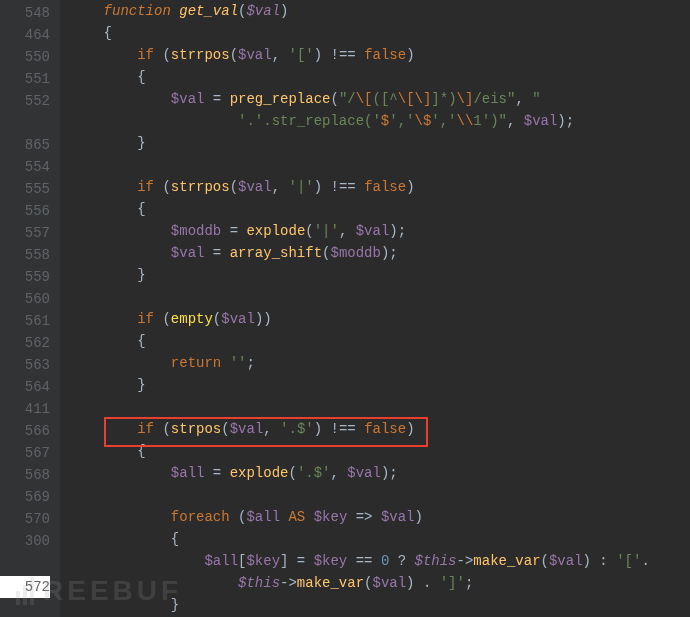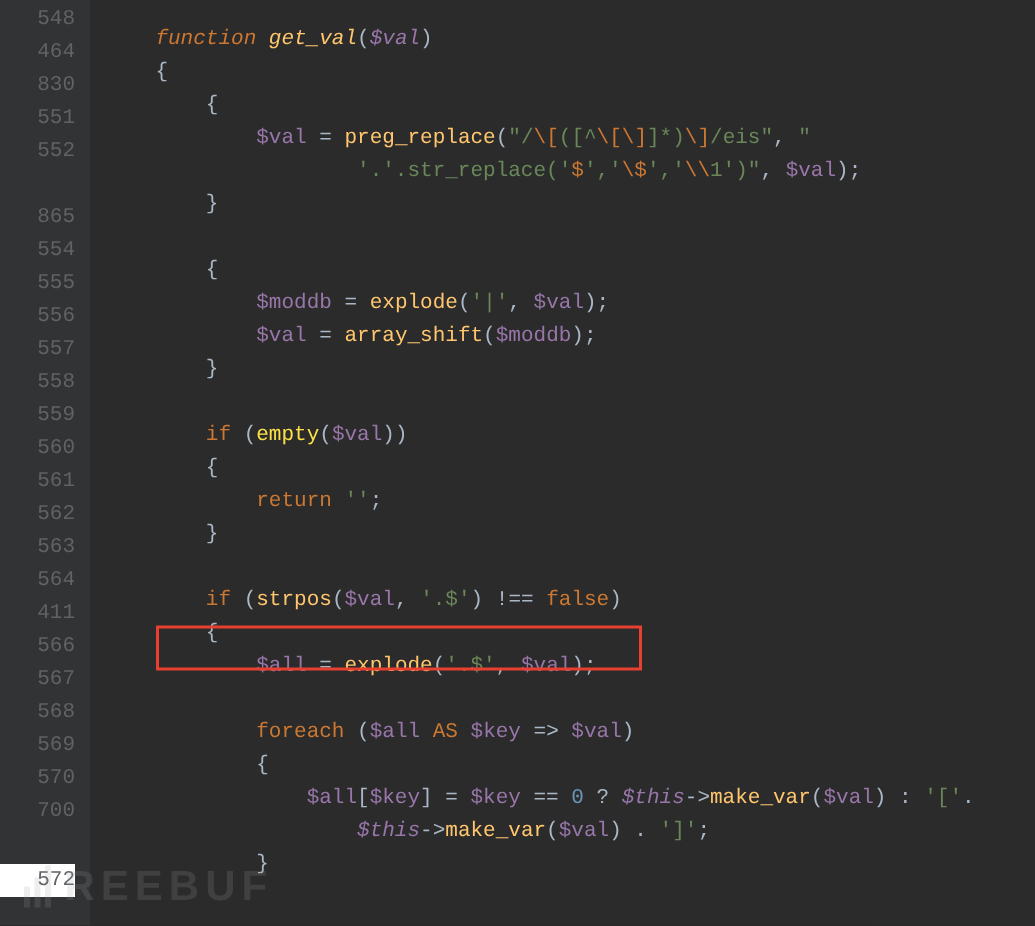"function get_val($val)" .code { padding-top: 15px -> 0 }
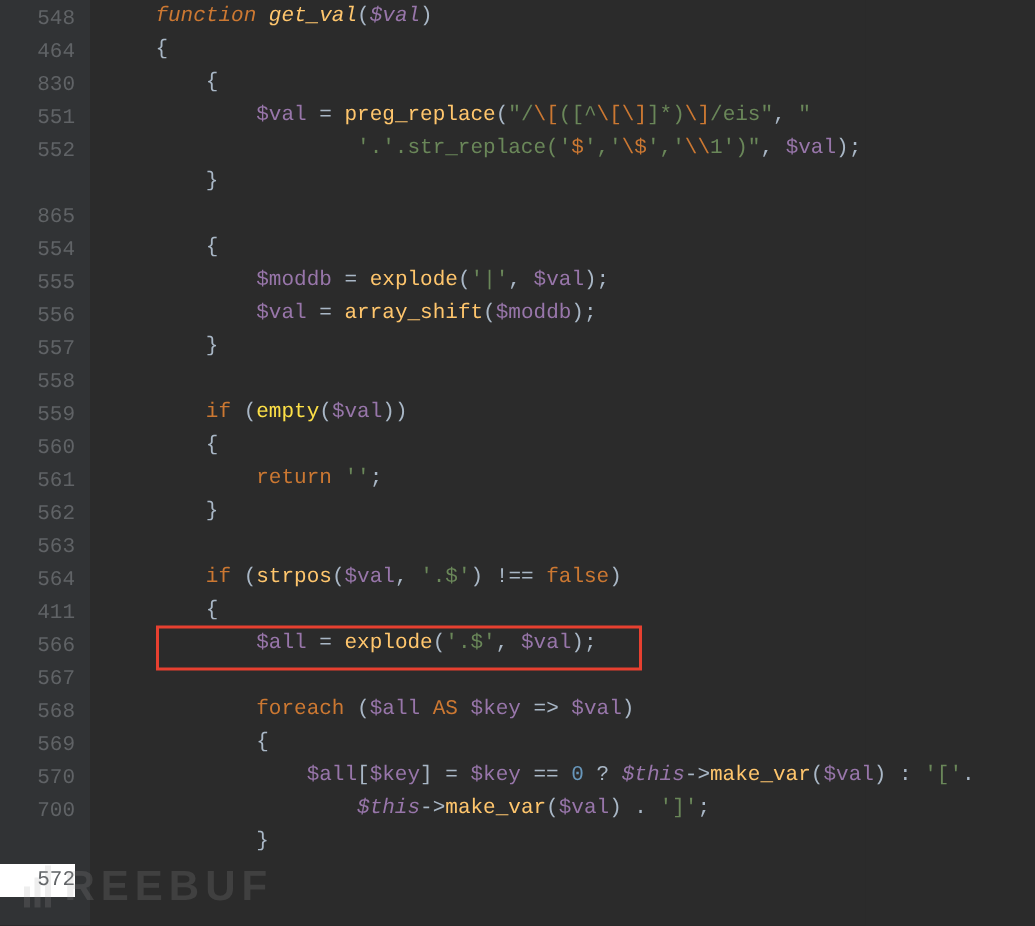"830" div { text: 830 -> 550 }
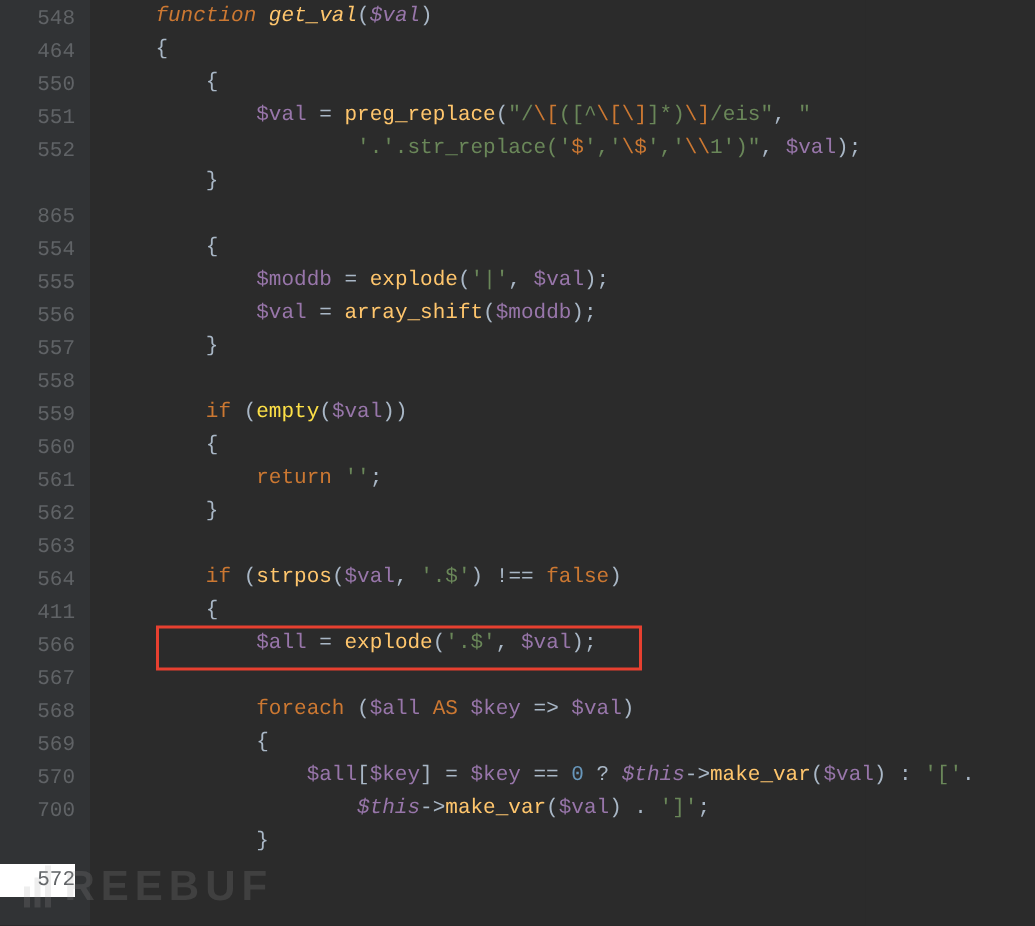"if (strrpos($val, '[') !== false)" div.line { html: none -> <div><span> </span><span>if </span><span>(</span><span>strrpos</span><span>(</span><span>$val</span><span>, </span><span>'['</span><span>) </span><span>!== </span><span>false</span><span>)</span></div> }
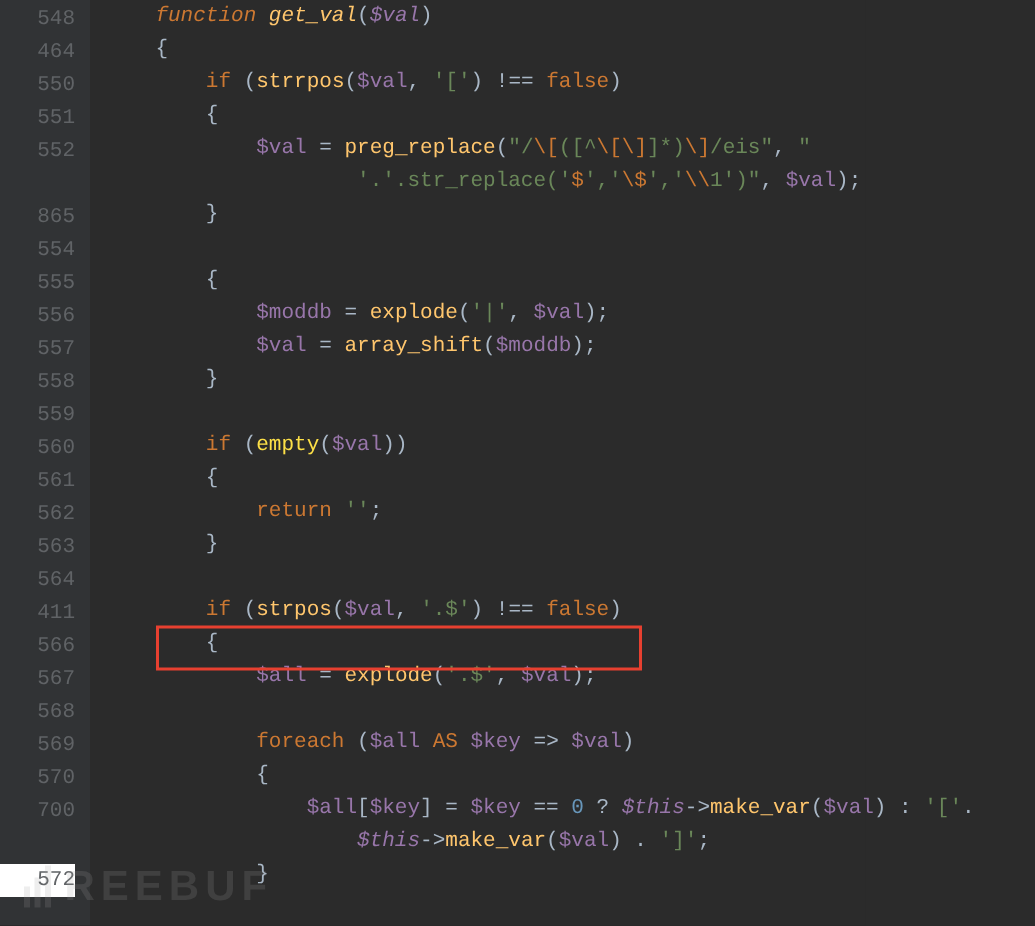"if (strrpos($val, '|') !== false)" div.line { html: none -> <div><span> </span><span>if </span><span>(</span><span>strrpos</span><span>(</span><span>$val</span><span>, </span><span>'|'</span><span>) </span><span>!== </span><span>false</span><span>)</span></div> }
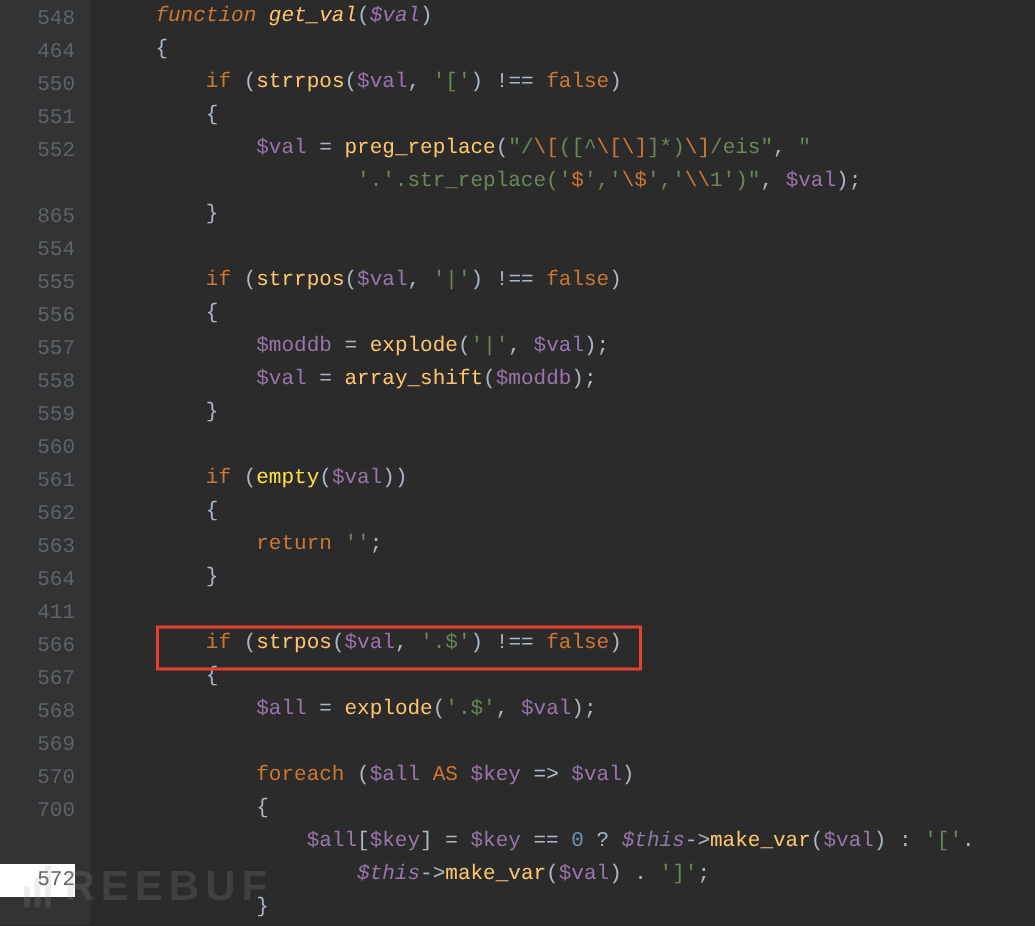"700" div { text: 700 -> 300 }
